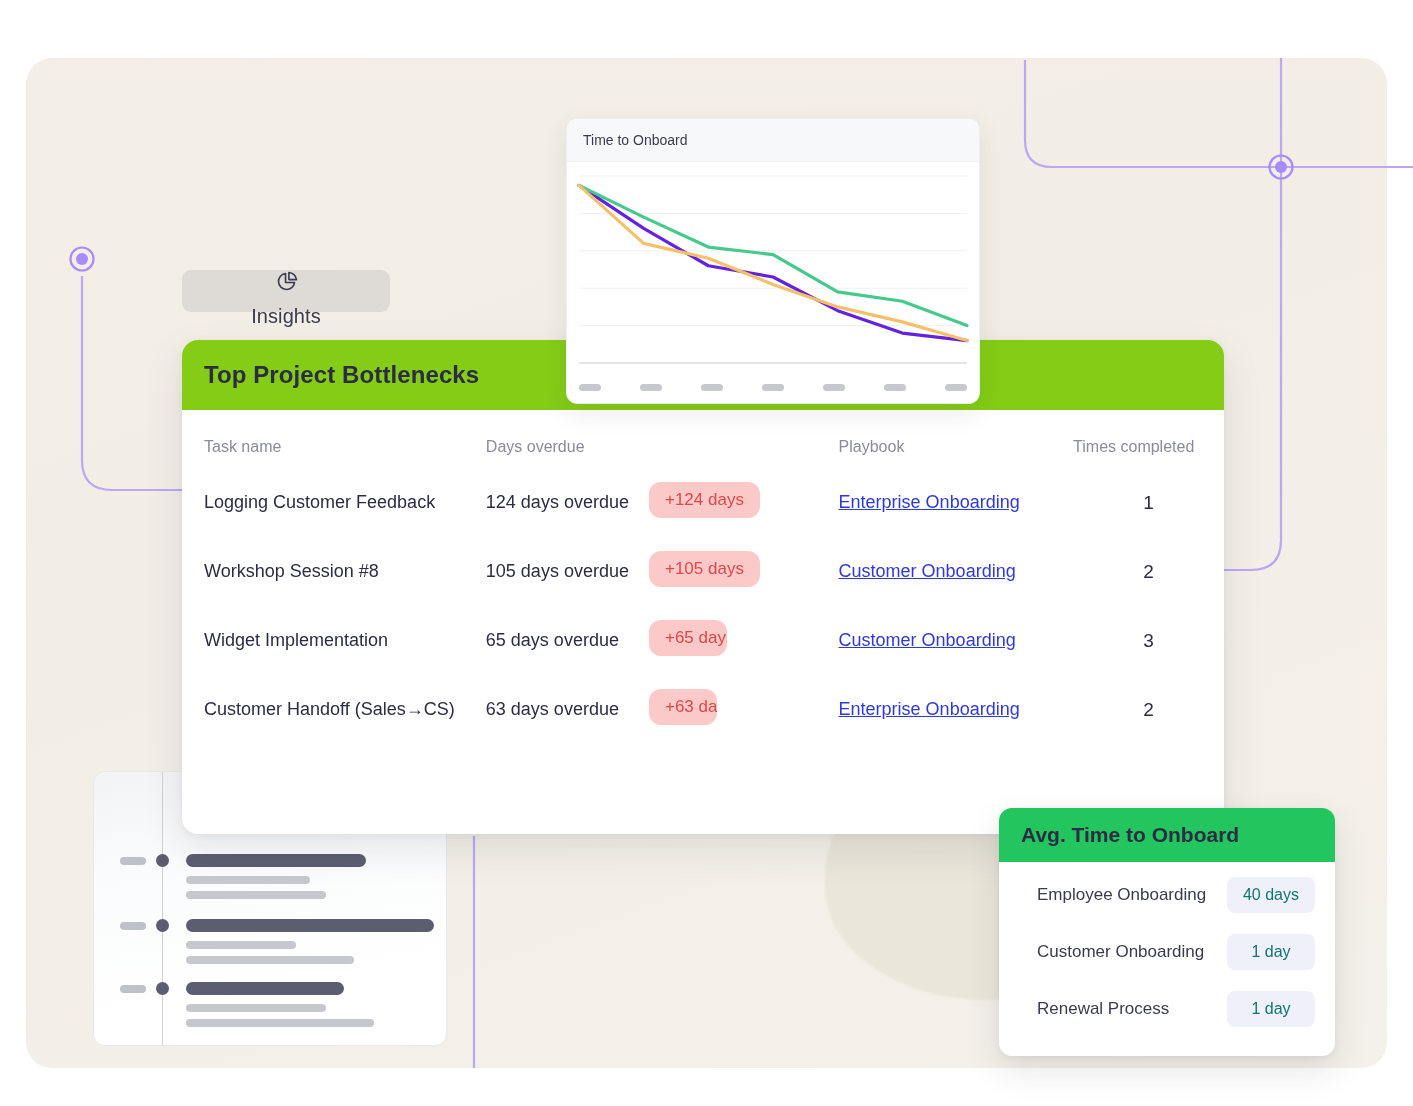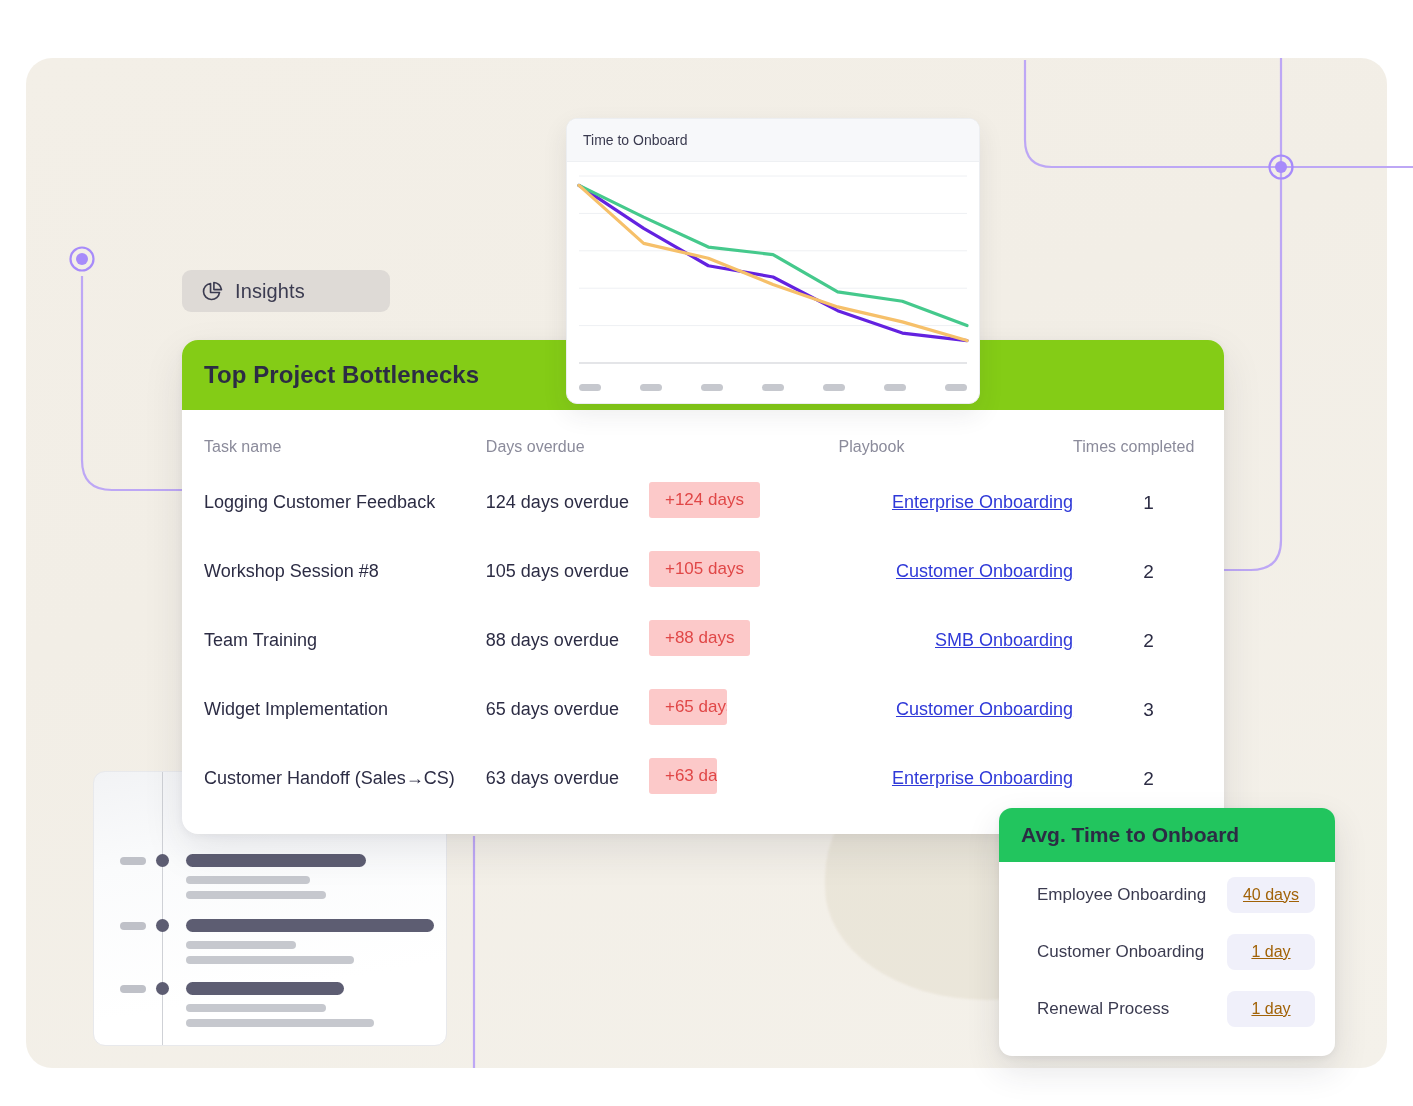"Insights" .insights-pill { flex-direction: none -> column }
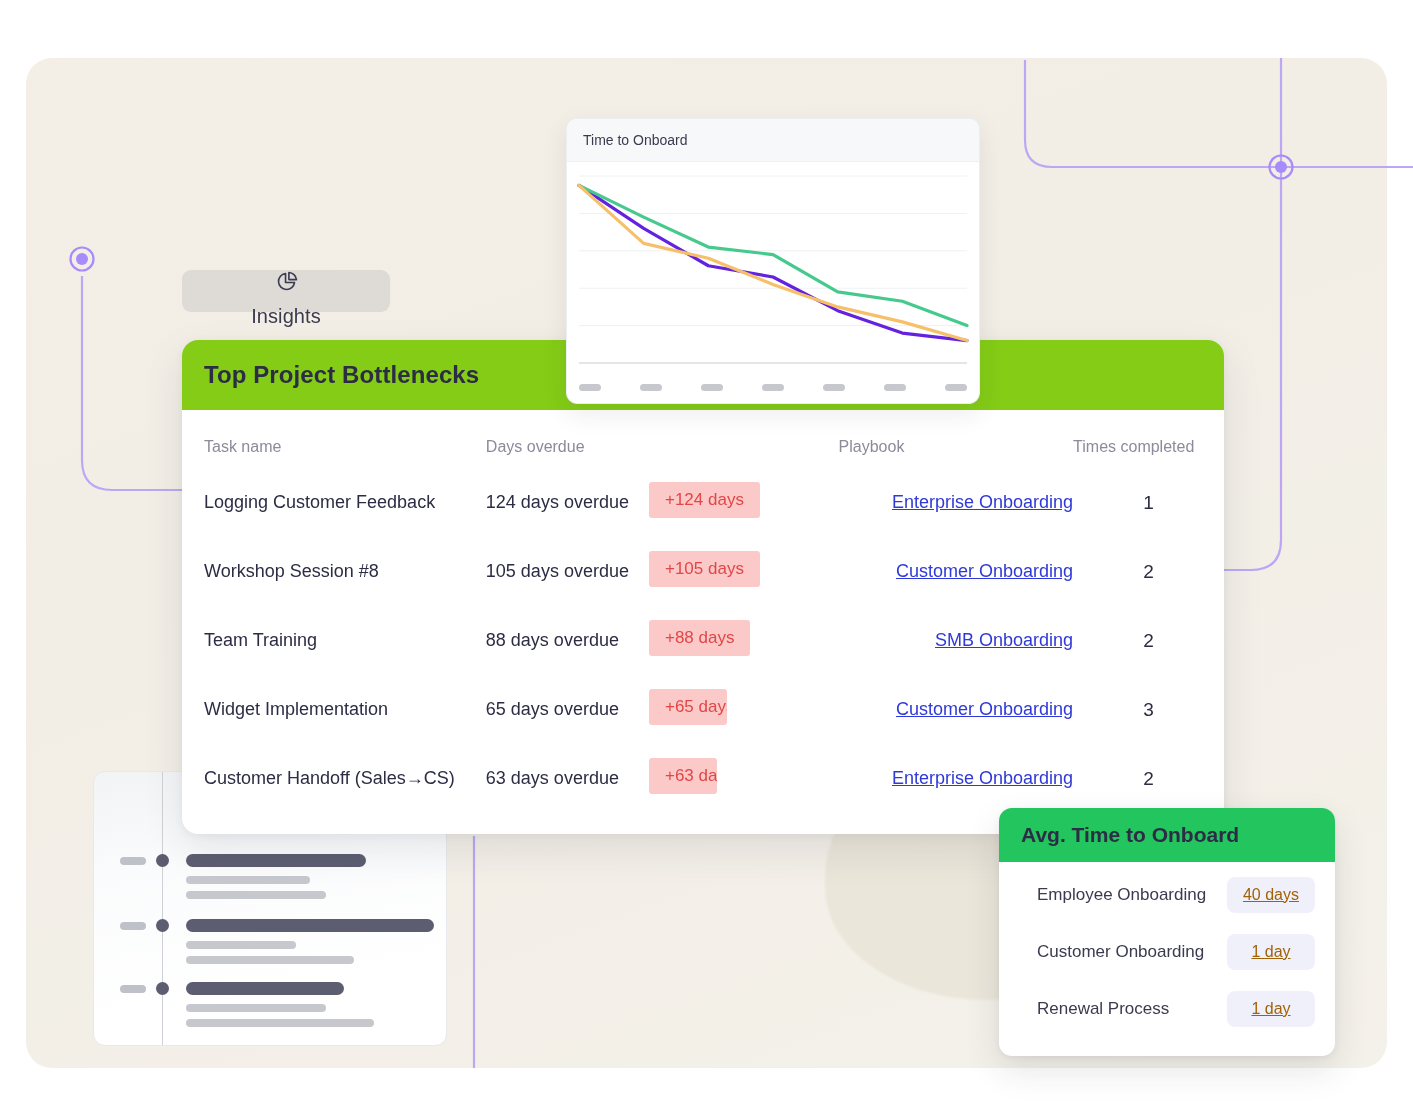"+124 days" .badge { border-radius: 3px -> 12px }
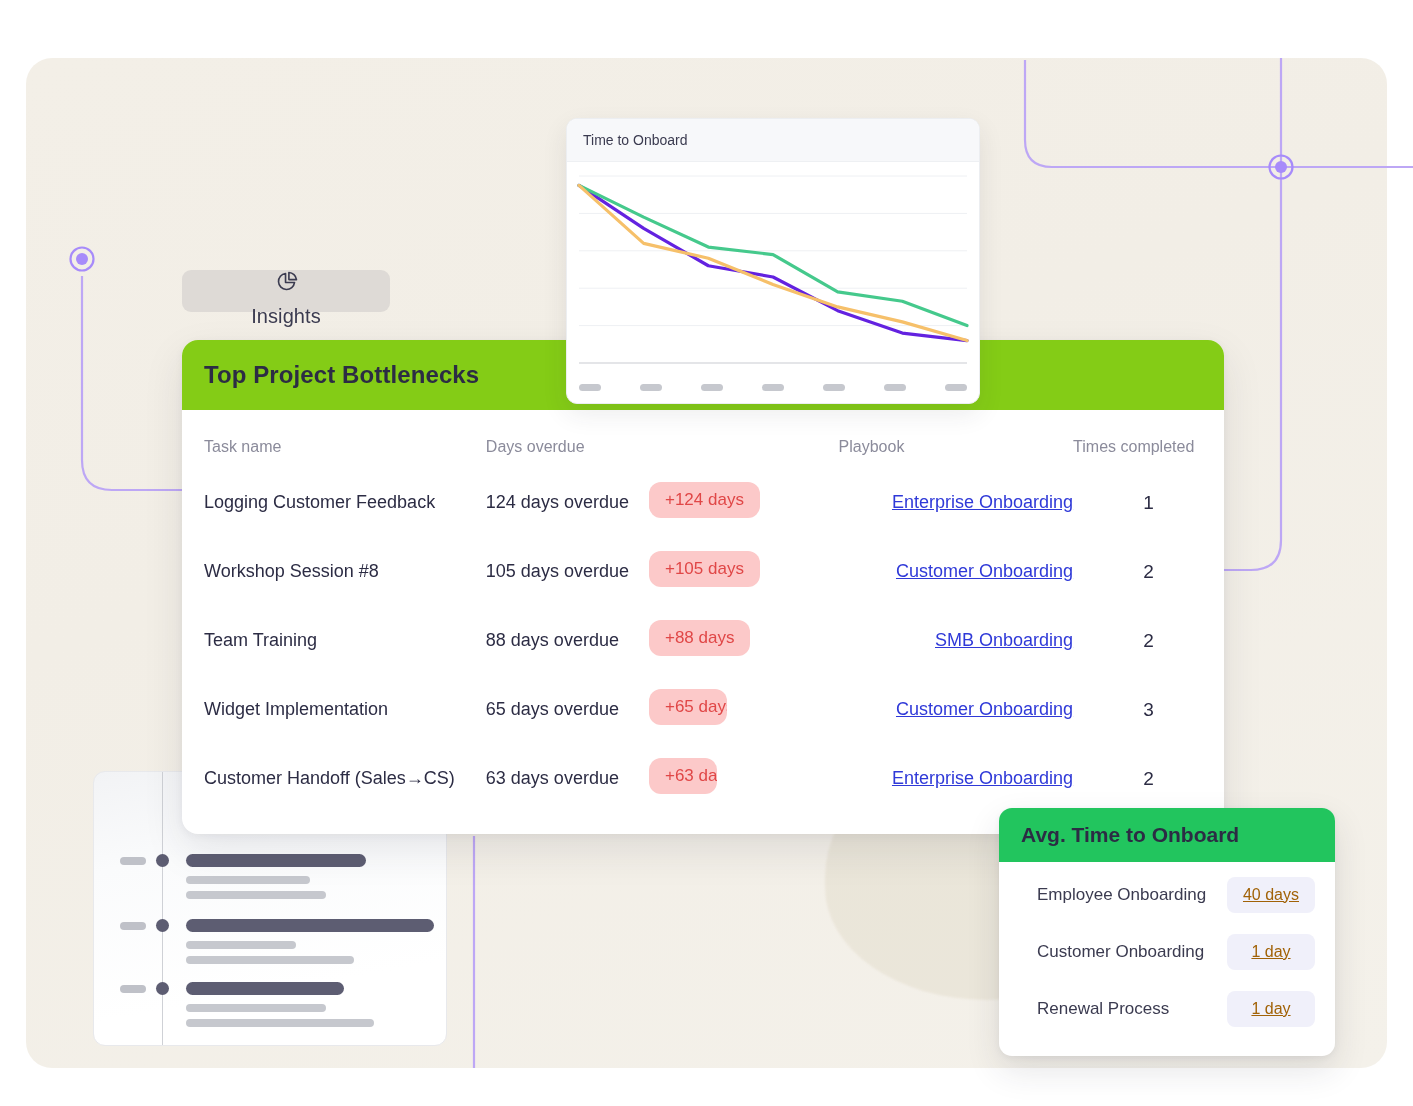"Enterprise Onboarding" .col-play { text-align: right -> none }
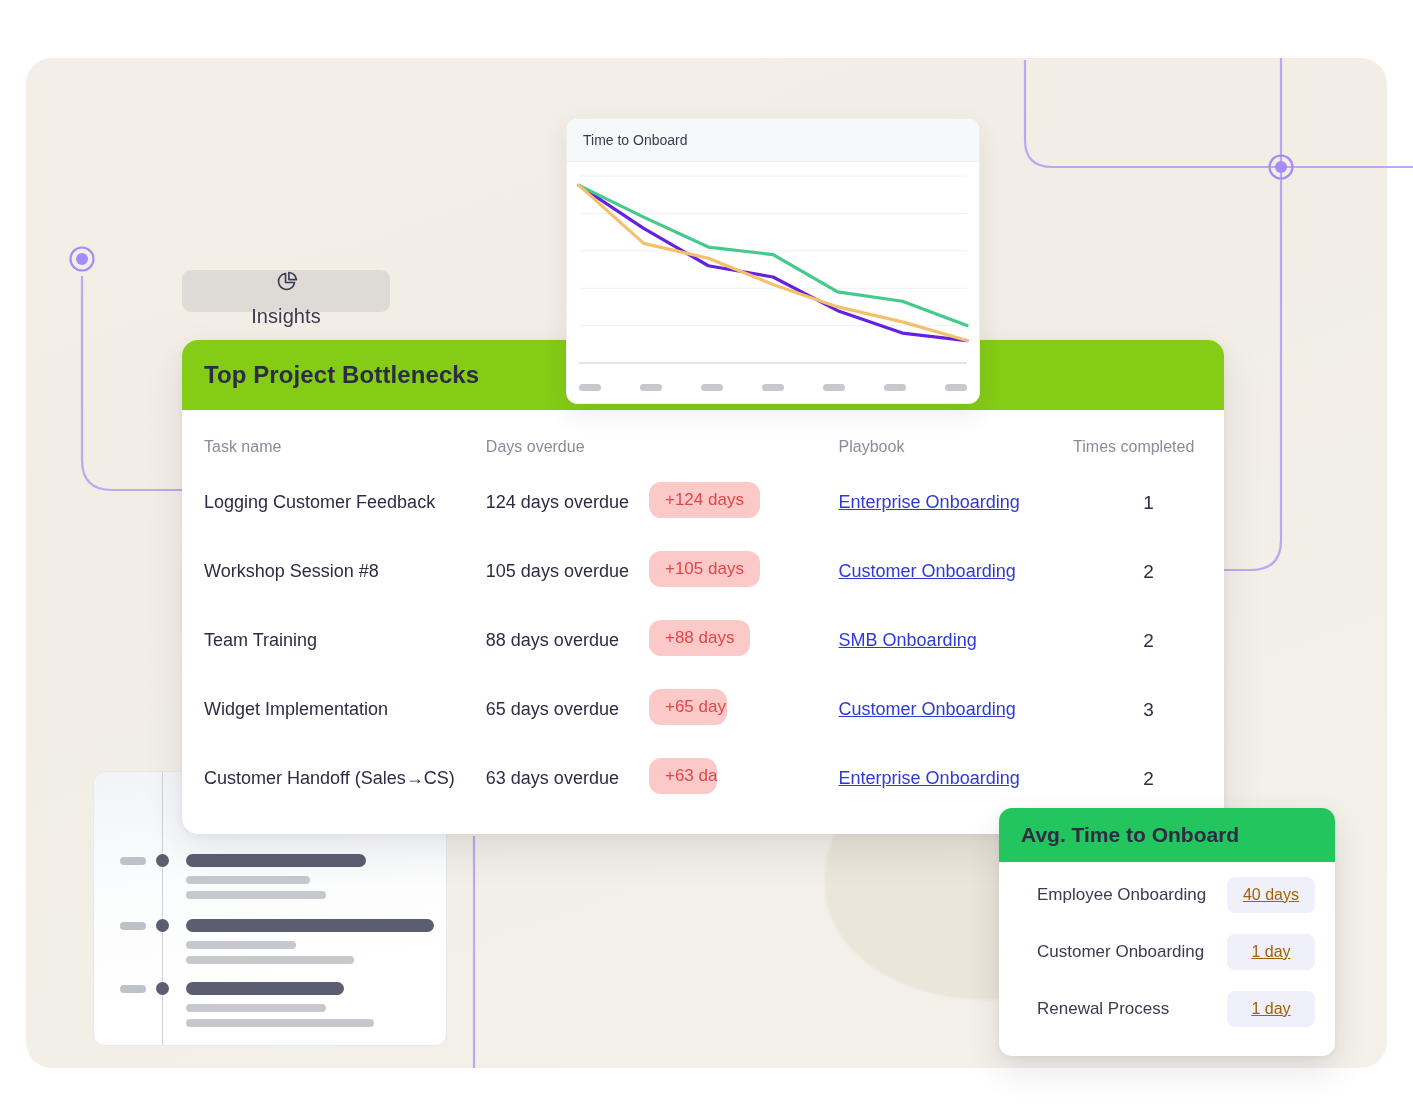"Team Training" tr { html: <tr> <td>Team Training</td> <td>88 days overdue</td> <td><span>+88 days</span></td> <td><span>SMB Onboarding</span></td> <td><span>2</span></td> </tr> -> none }
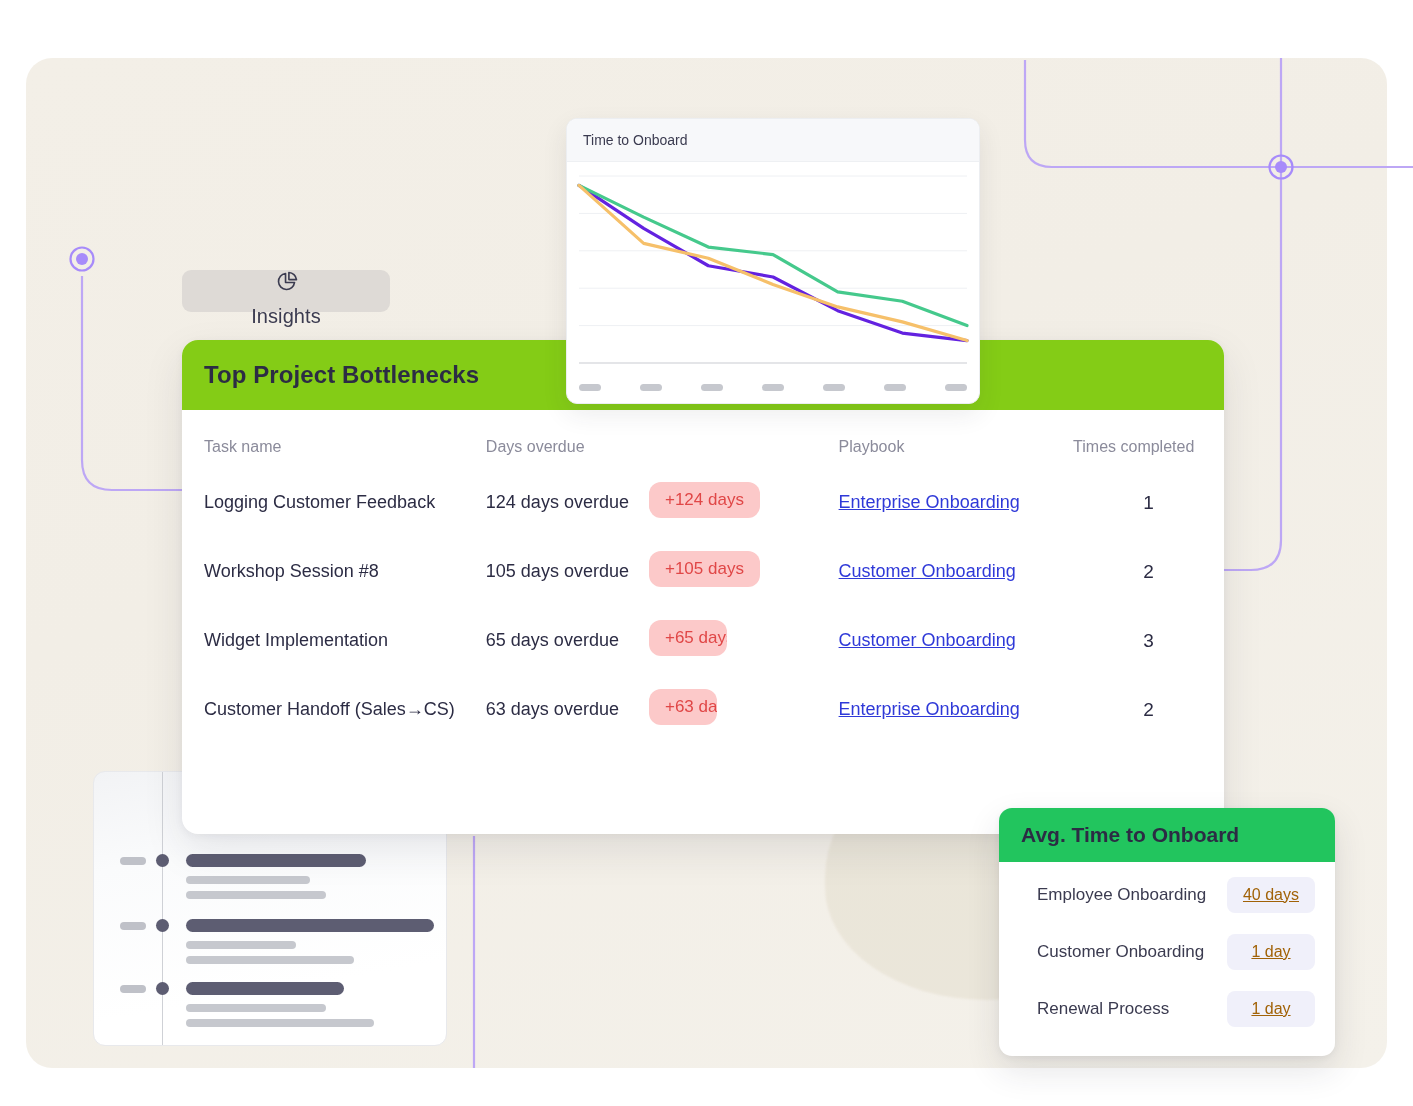"40 days" .avg-val { color: #a16207 -> #0f766e; text-decoration: underline -> none }
